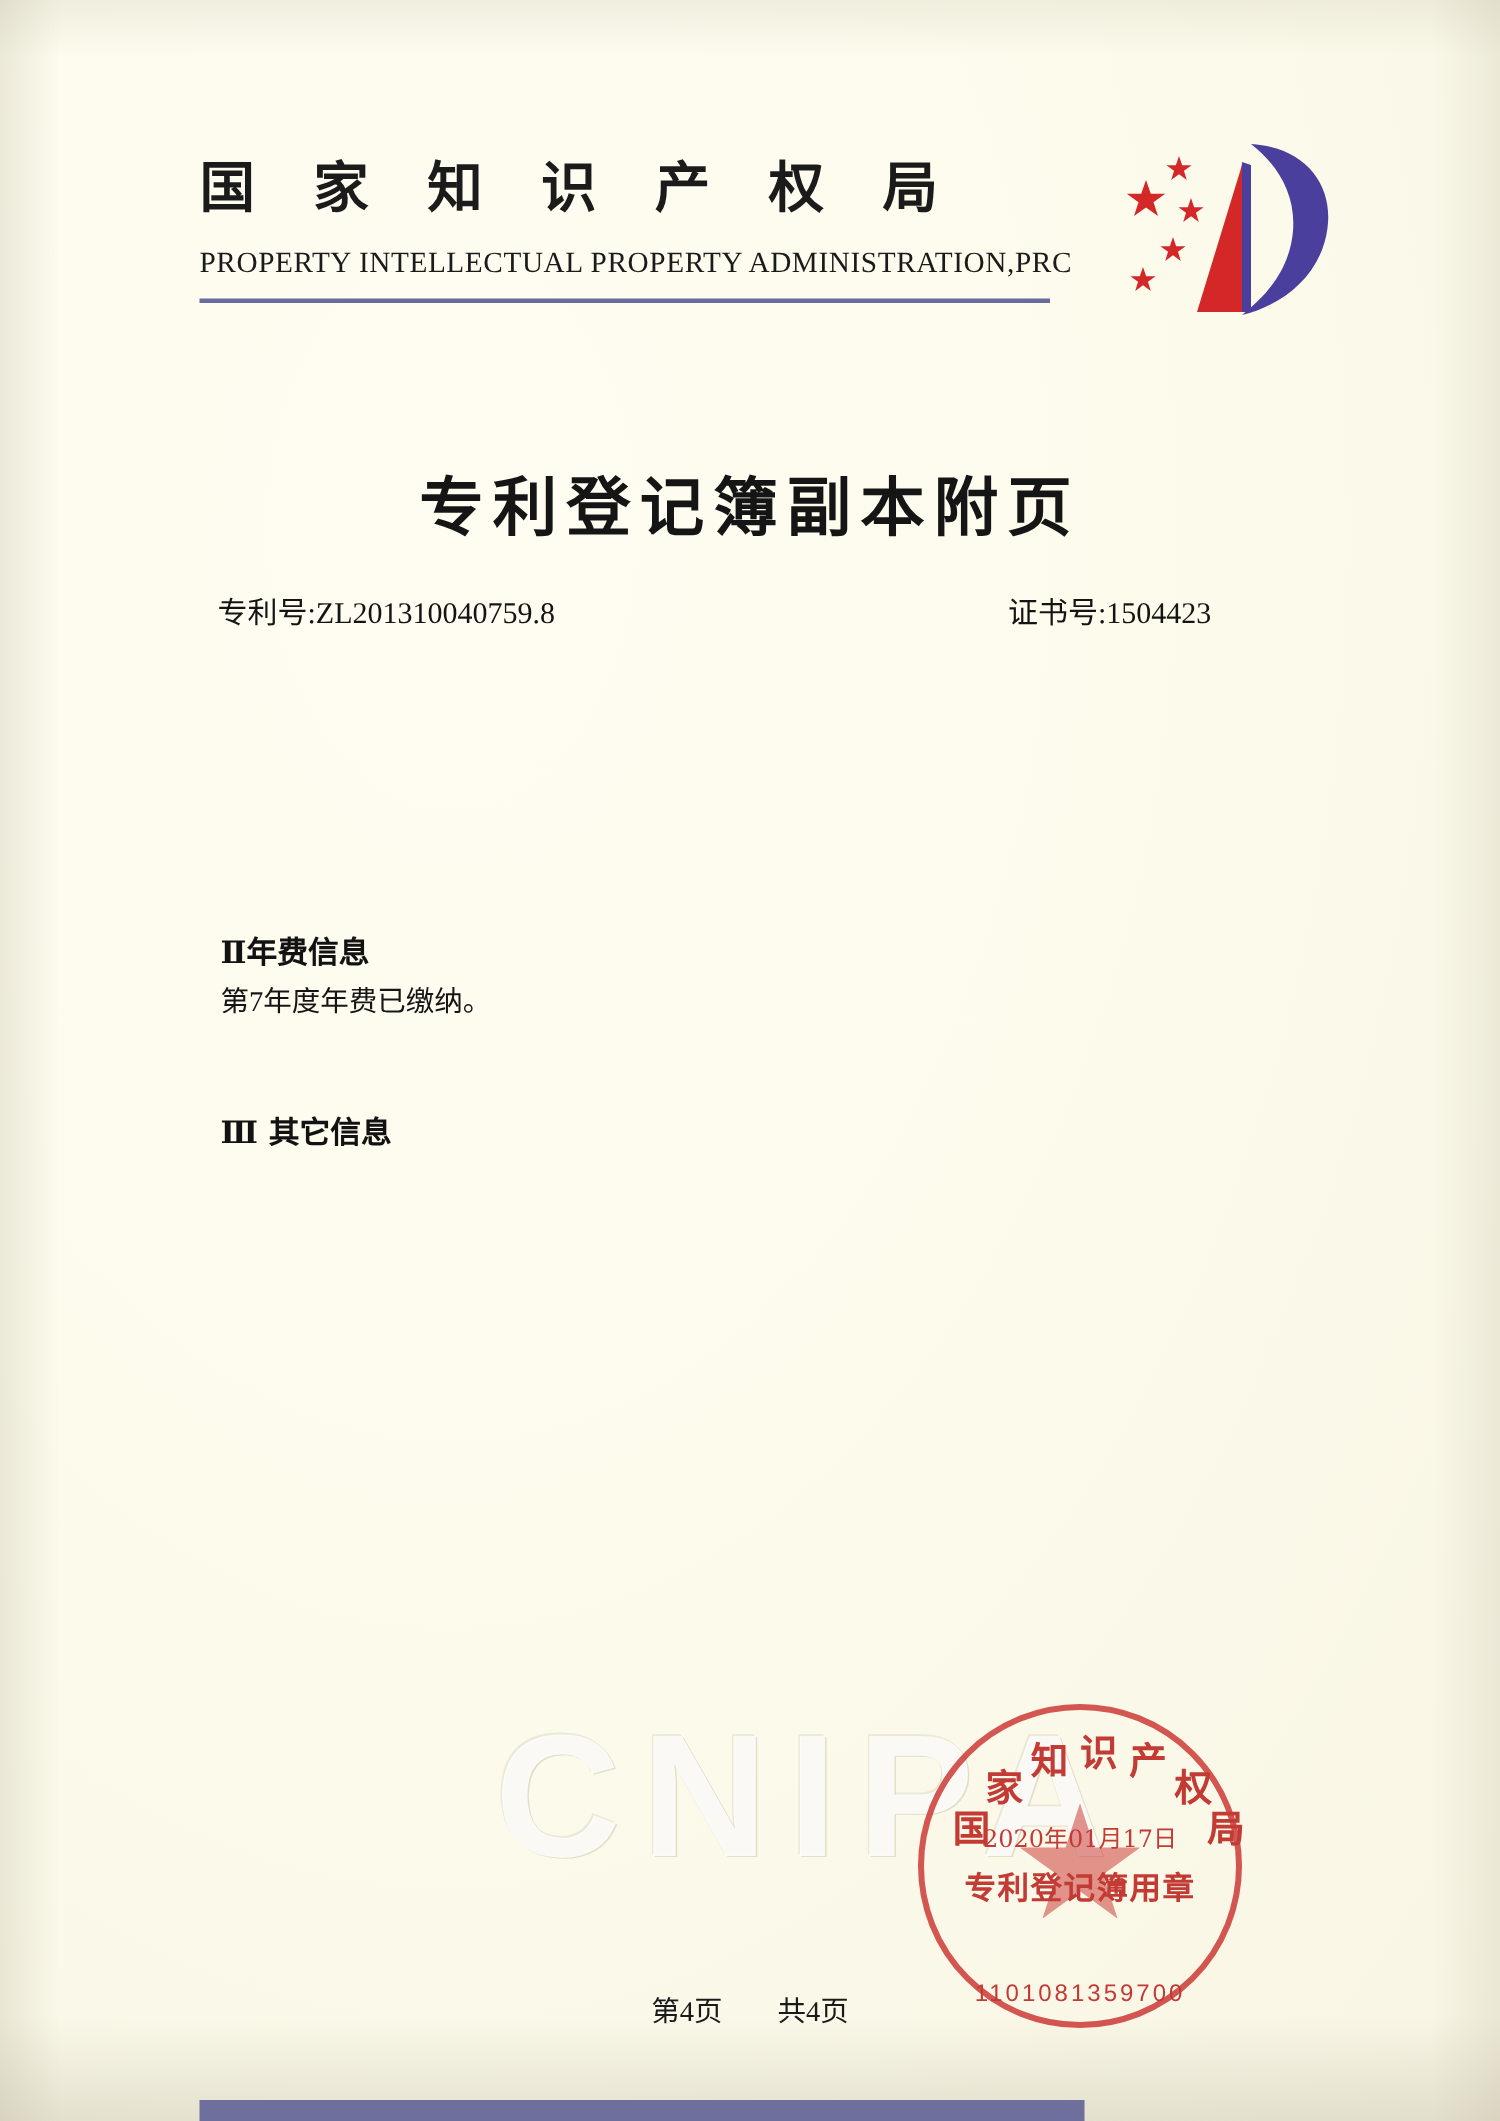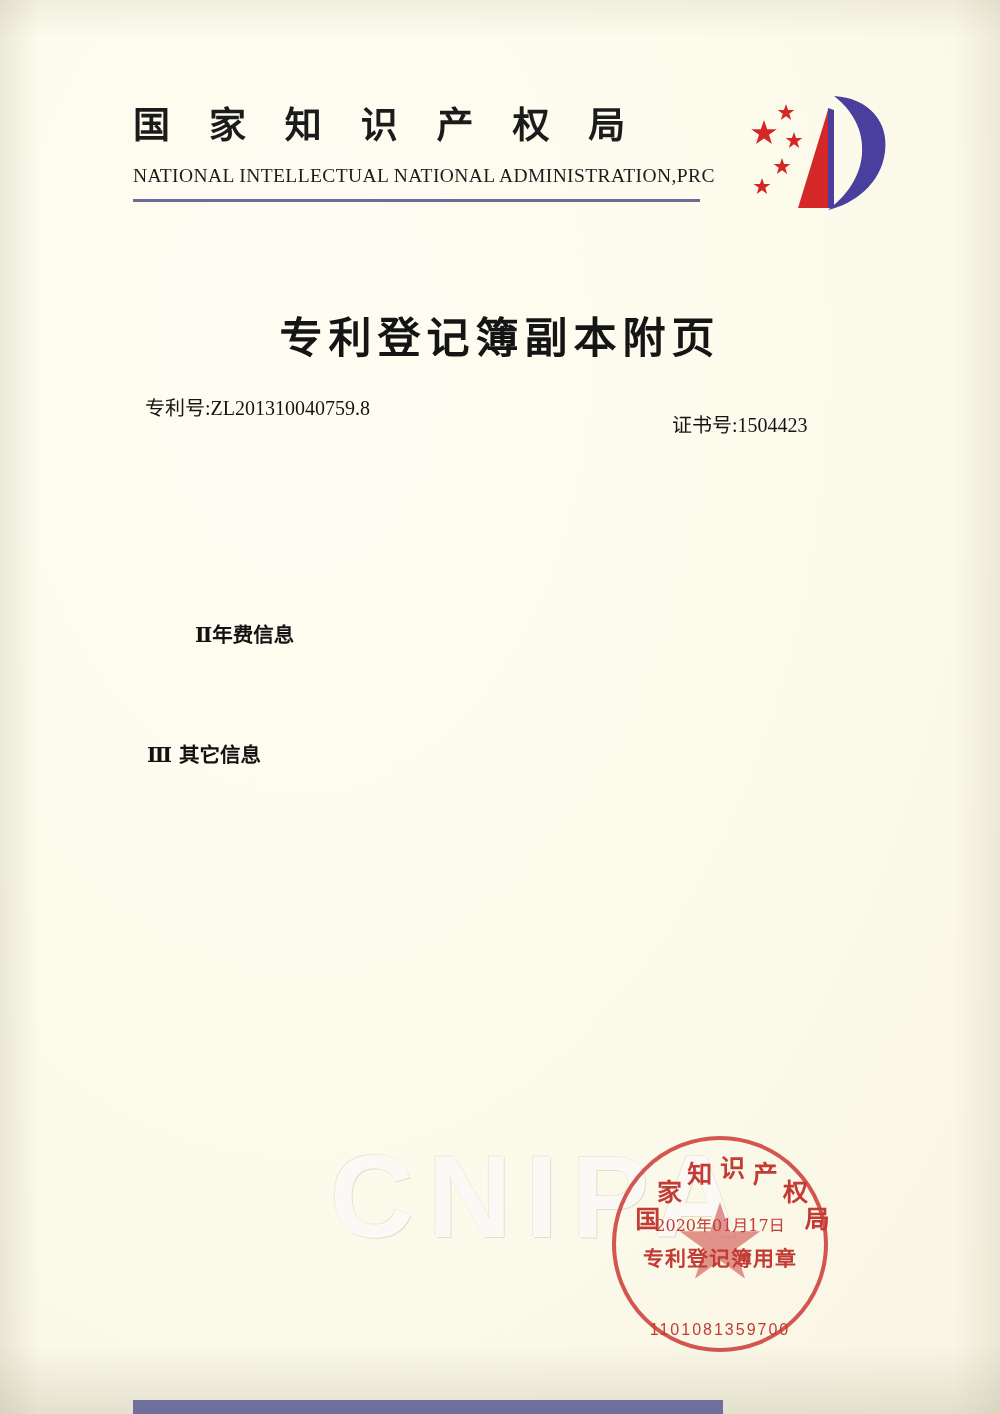"NATIONAL INTELLECTUAL NATIONAL" div.en-title { text: NATIONAL INTELLECTUAL NATIONAL -> PROPERTY INTELLECTUAL PROPERTY }
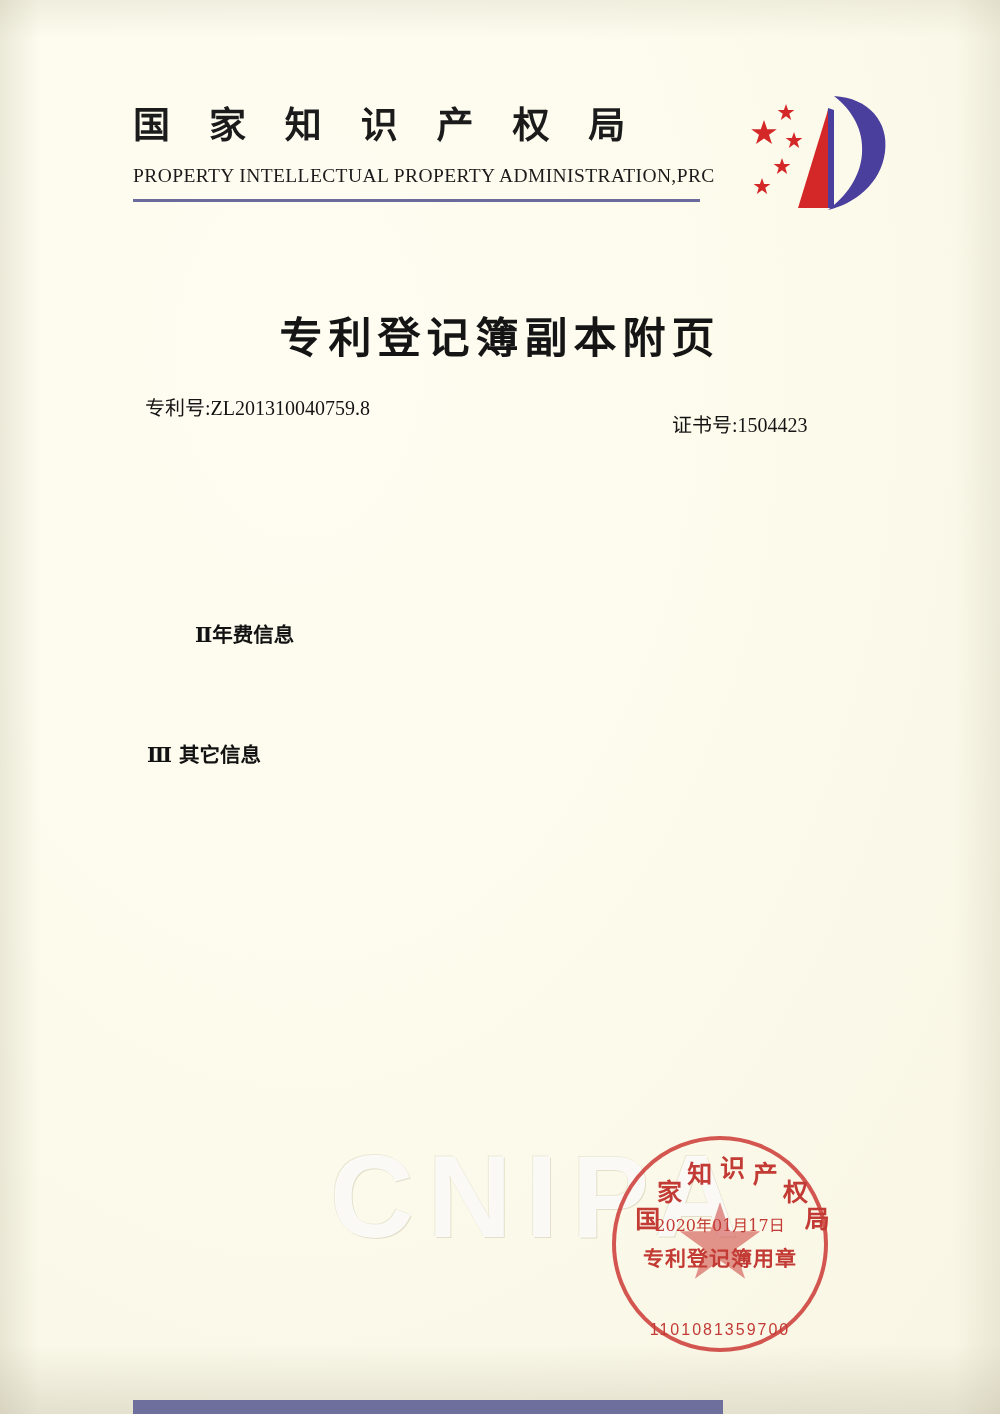"证书号:1504423" .numbers-row .right { top: 17px -> 0 }
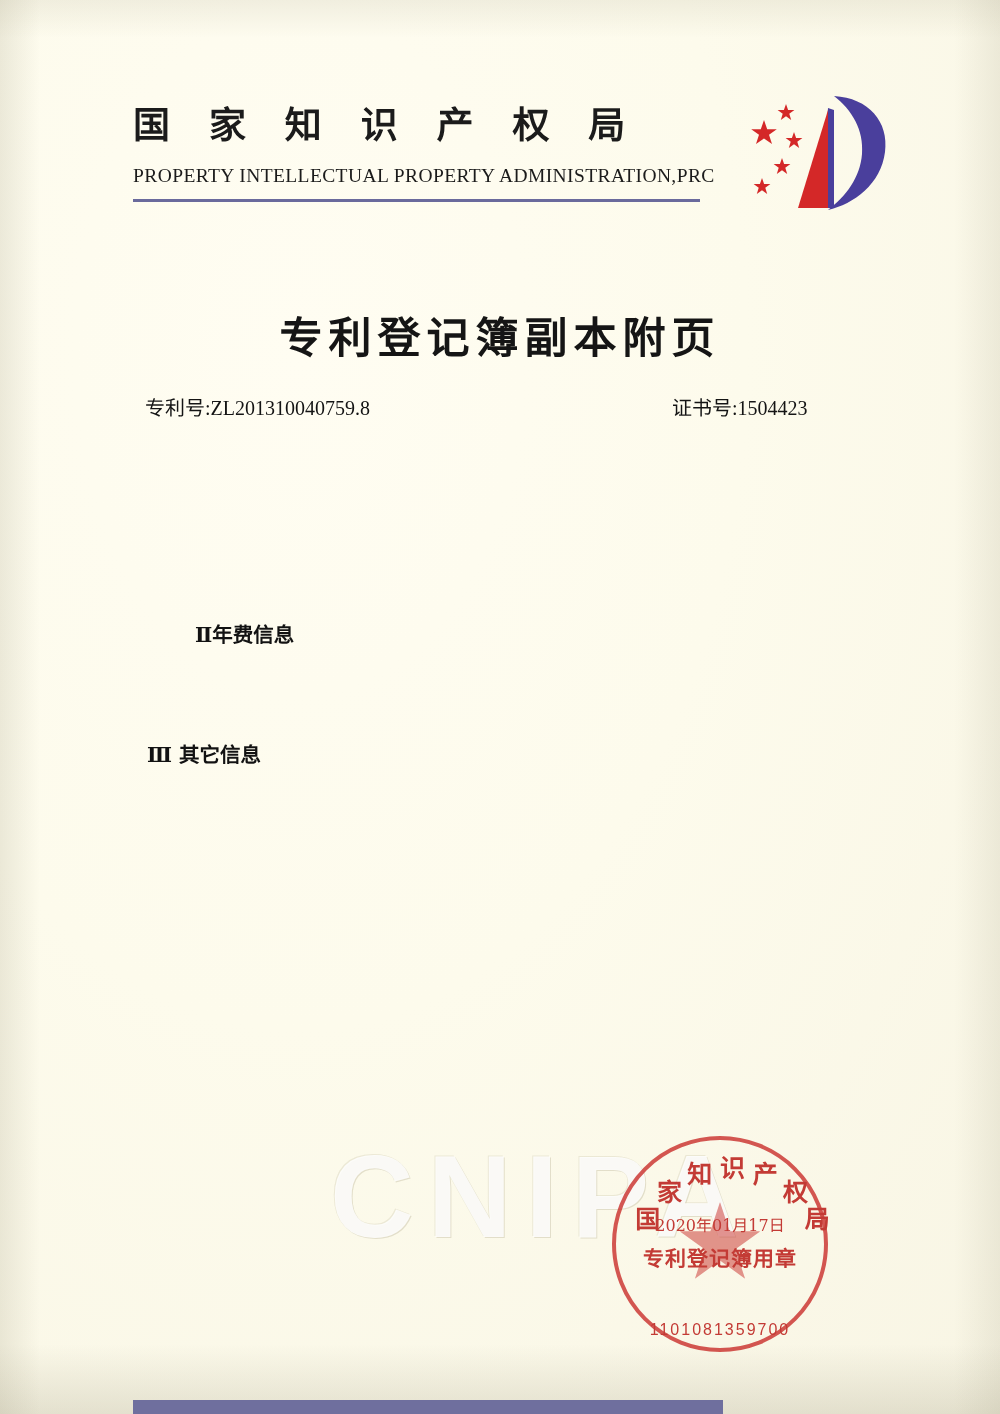"Ⅱ年费信息" #section-fee { margin-left: 48px -> none }
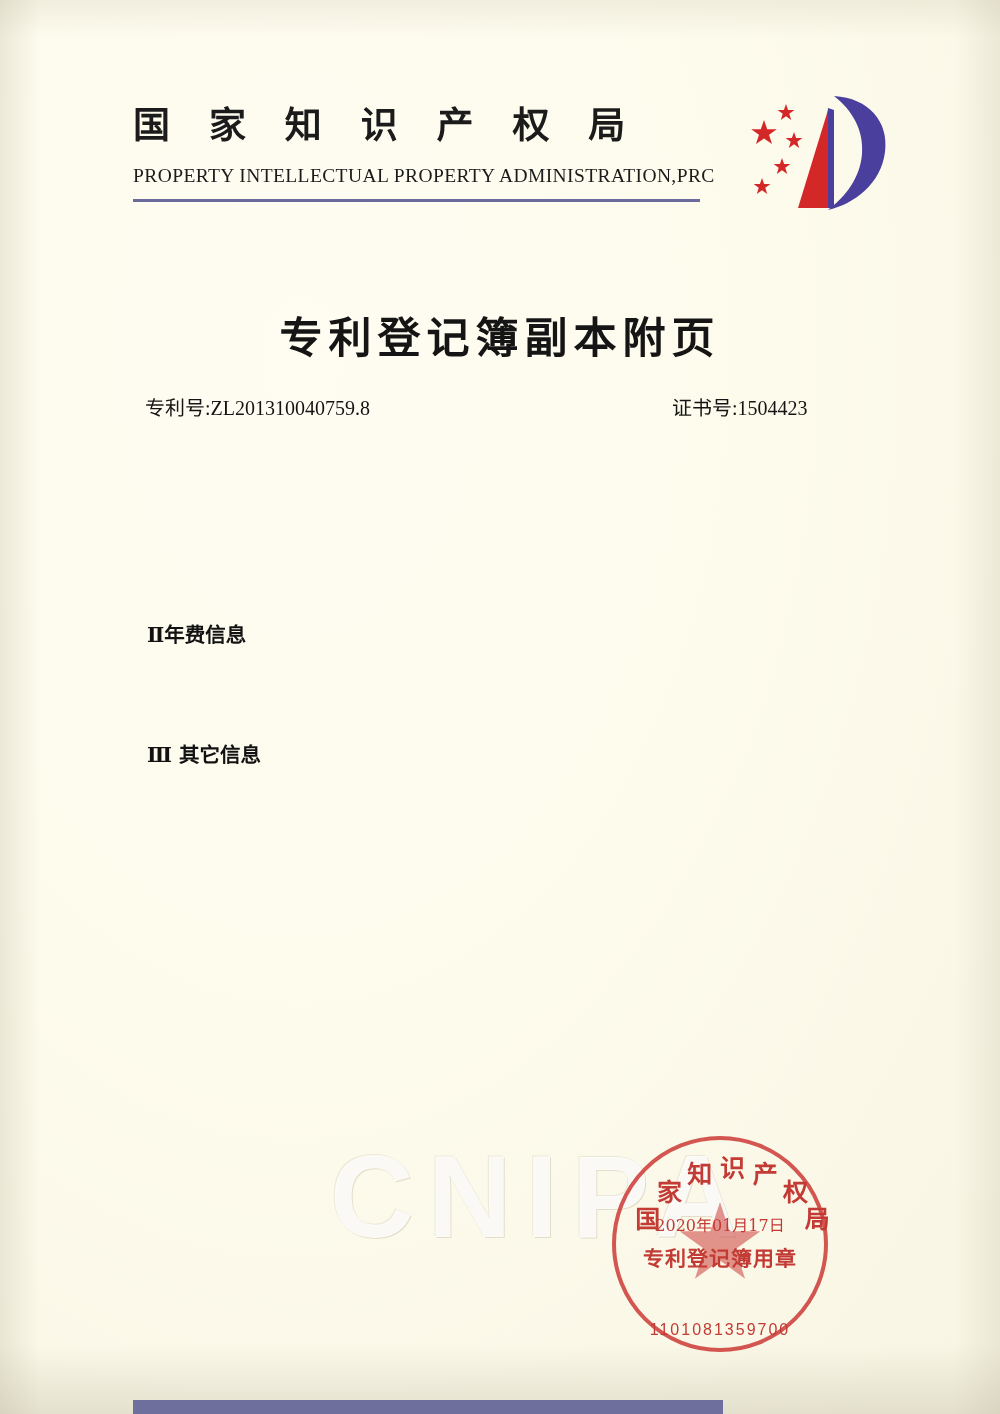"第7年度年费已缴纳。" div.section-body { html: none -> <div>第7年度年费已缴纳。</div> }
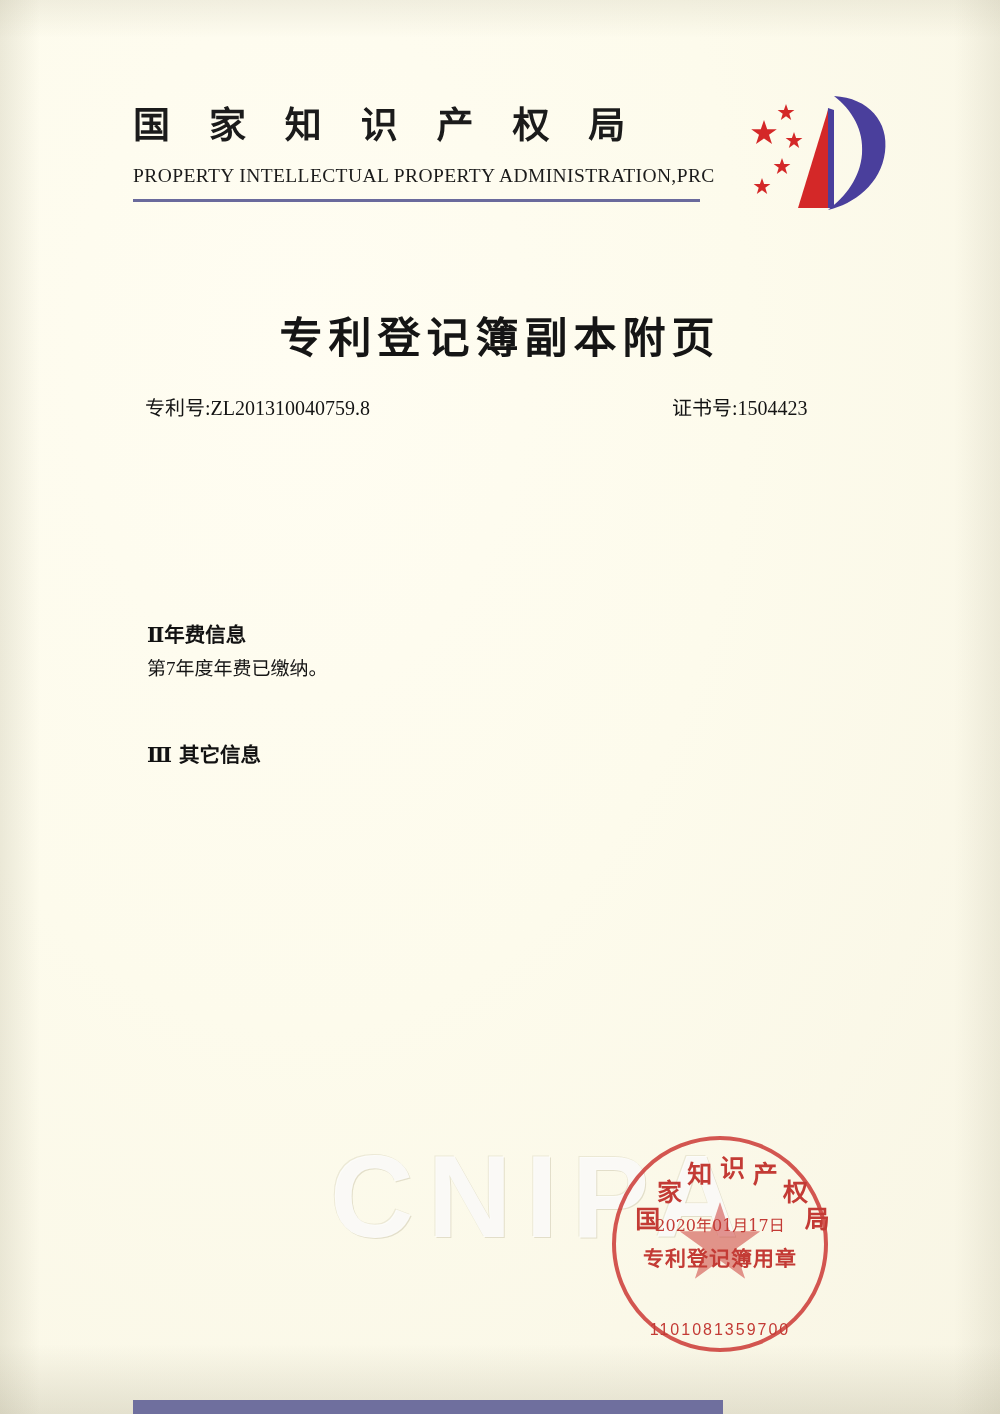"第4页 共4页" div.page-footer { html: none -> <div> <span>第4页</span> <span>共4页</span> </div> }
